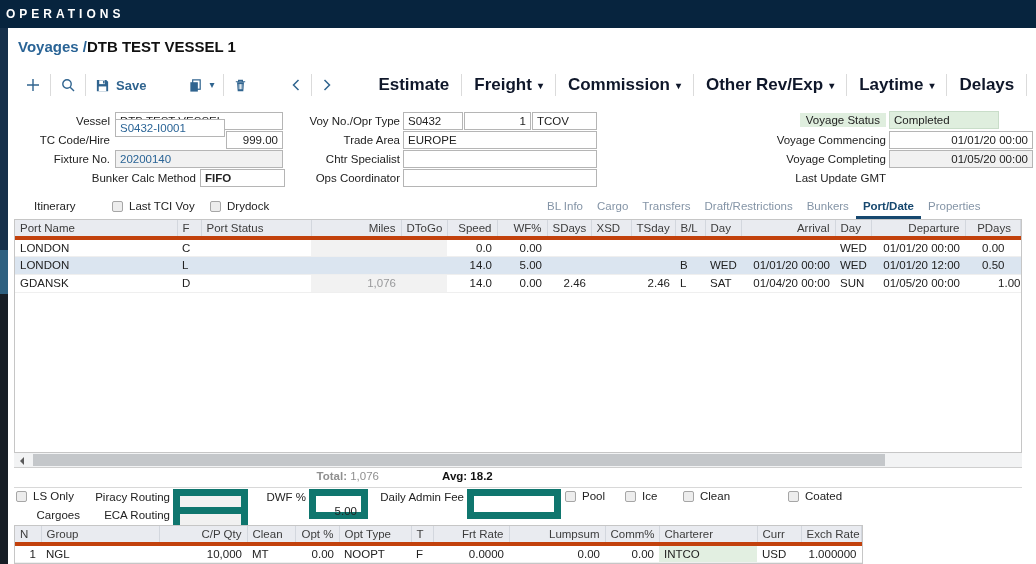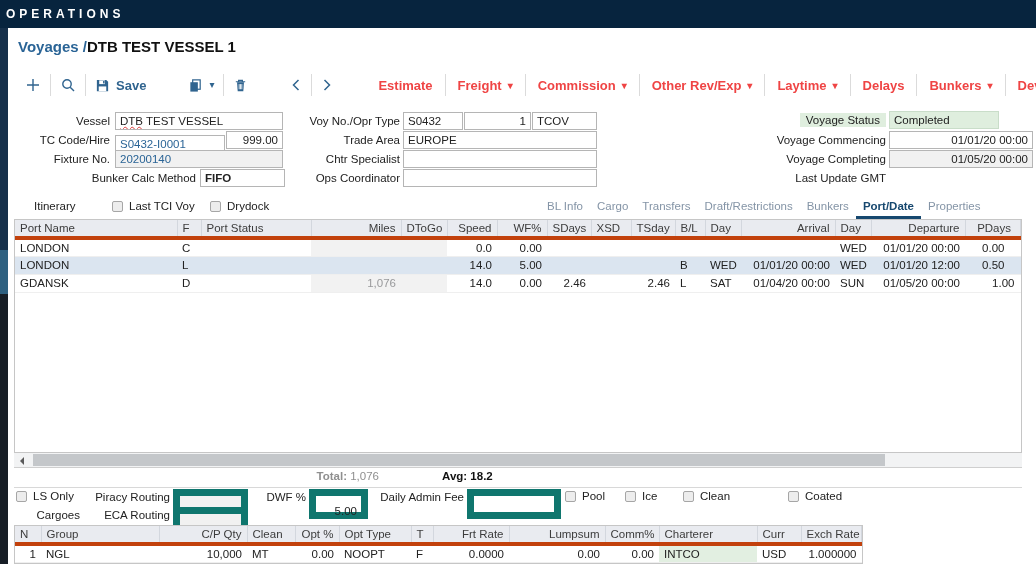"Estimate" .menu-item { color: #ef4444 -> #0f172a; font-size: 13px -> 17px }
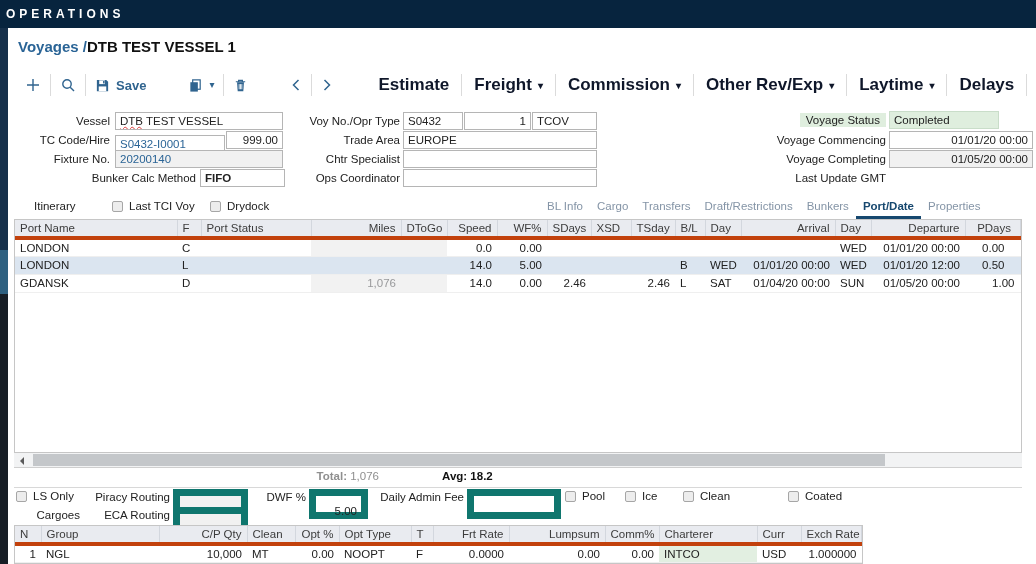"S0432-I0001" div.fbox { top: 135px -> 119px }
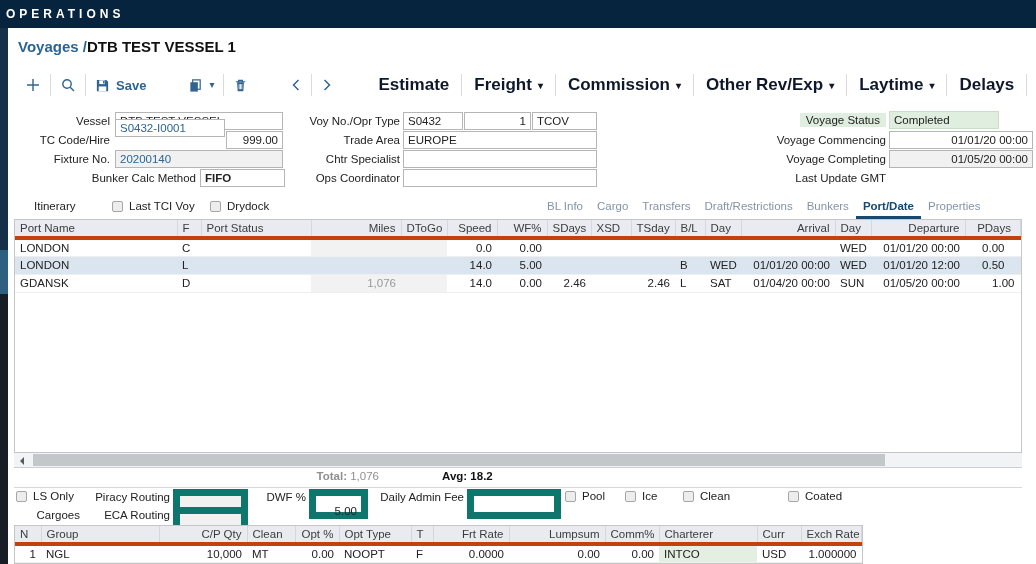"1.00" td.r { padding-right: 6px -> 0 }
